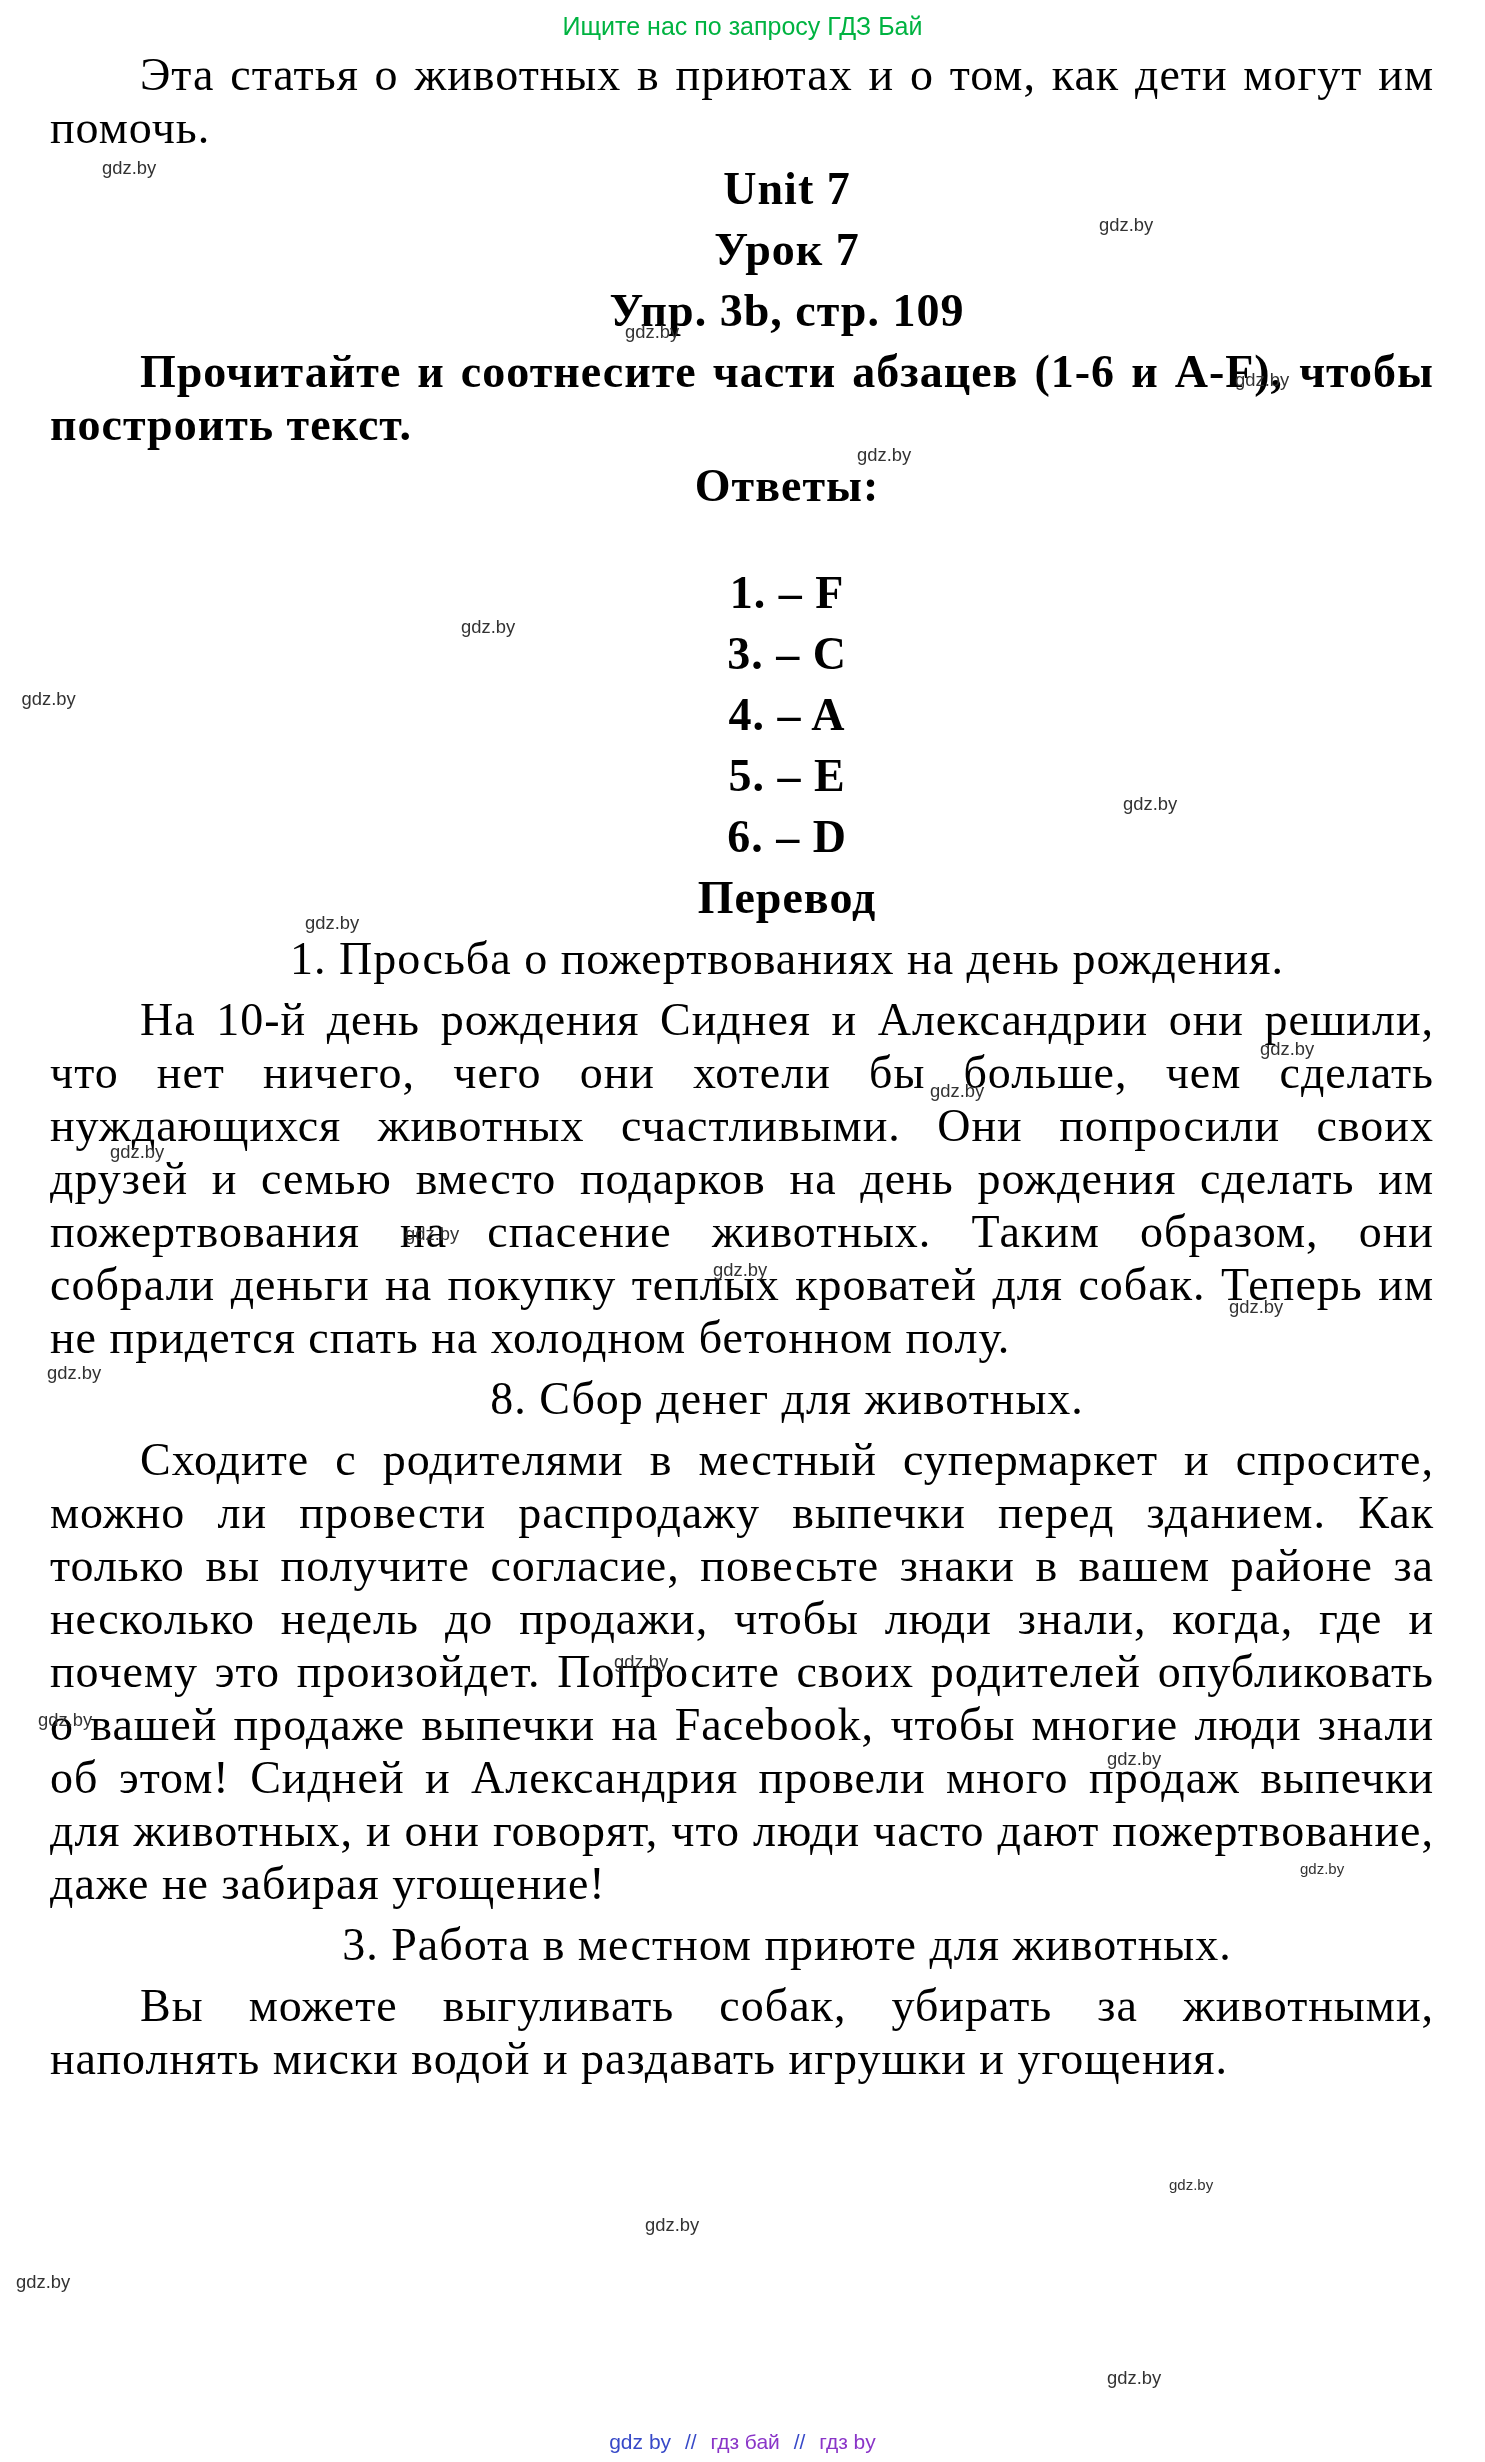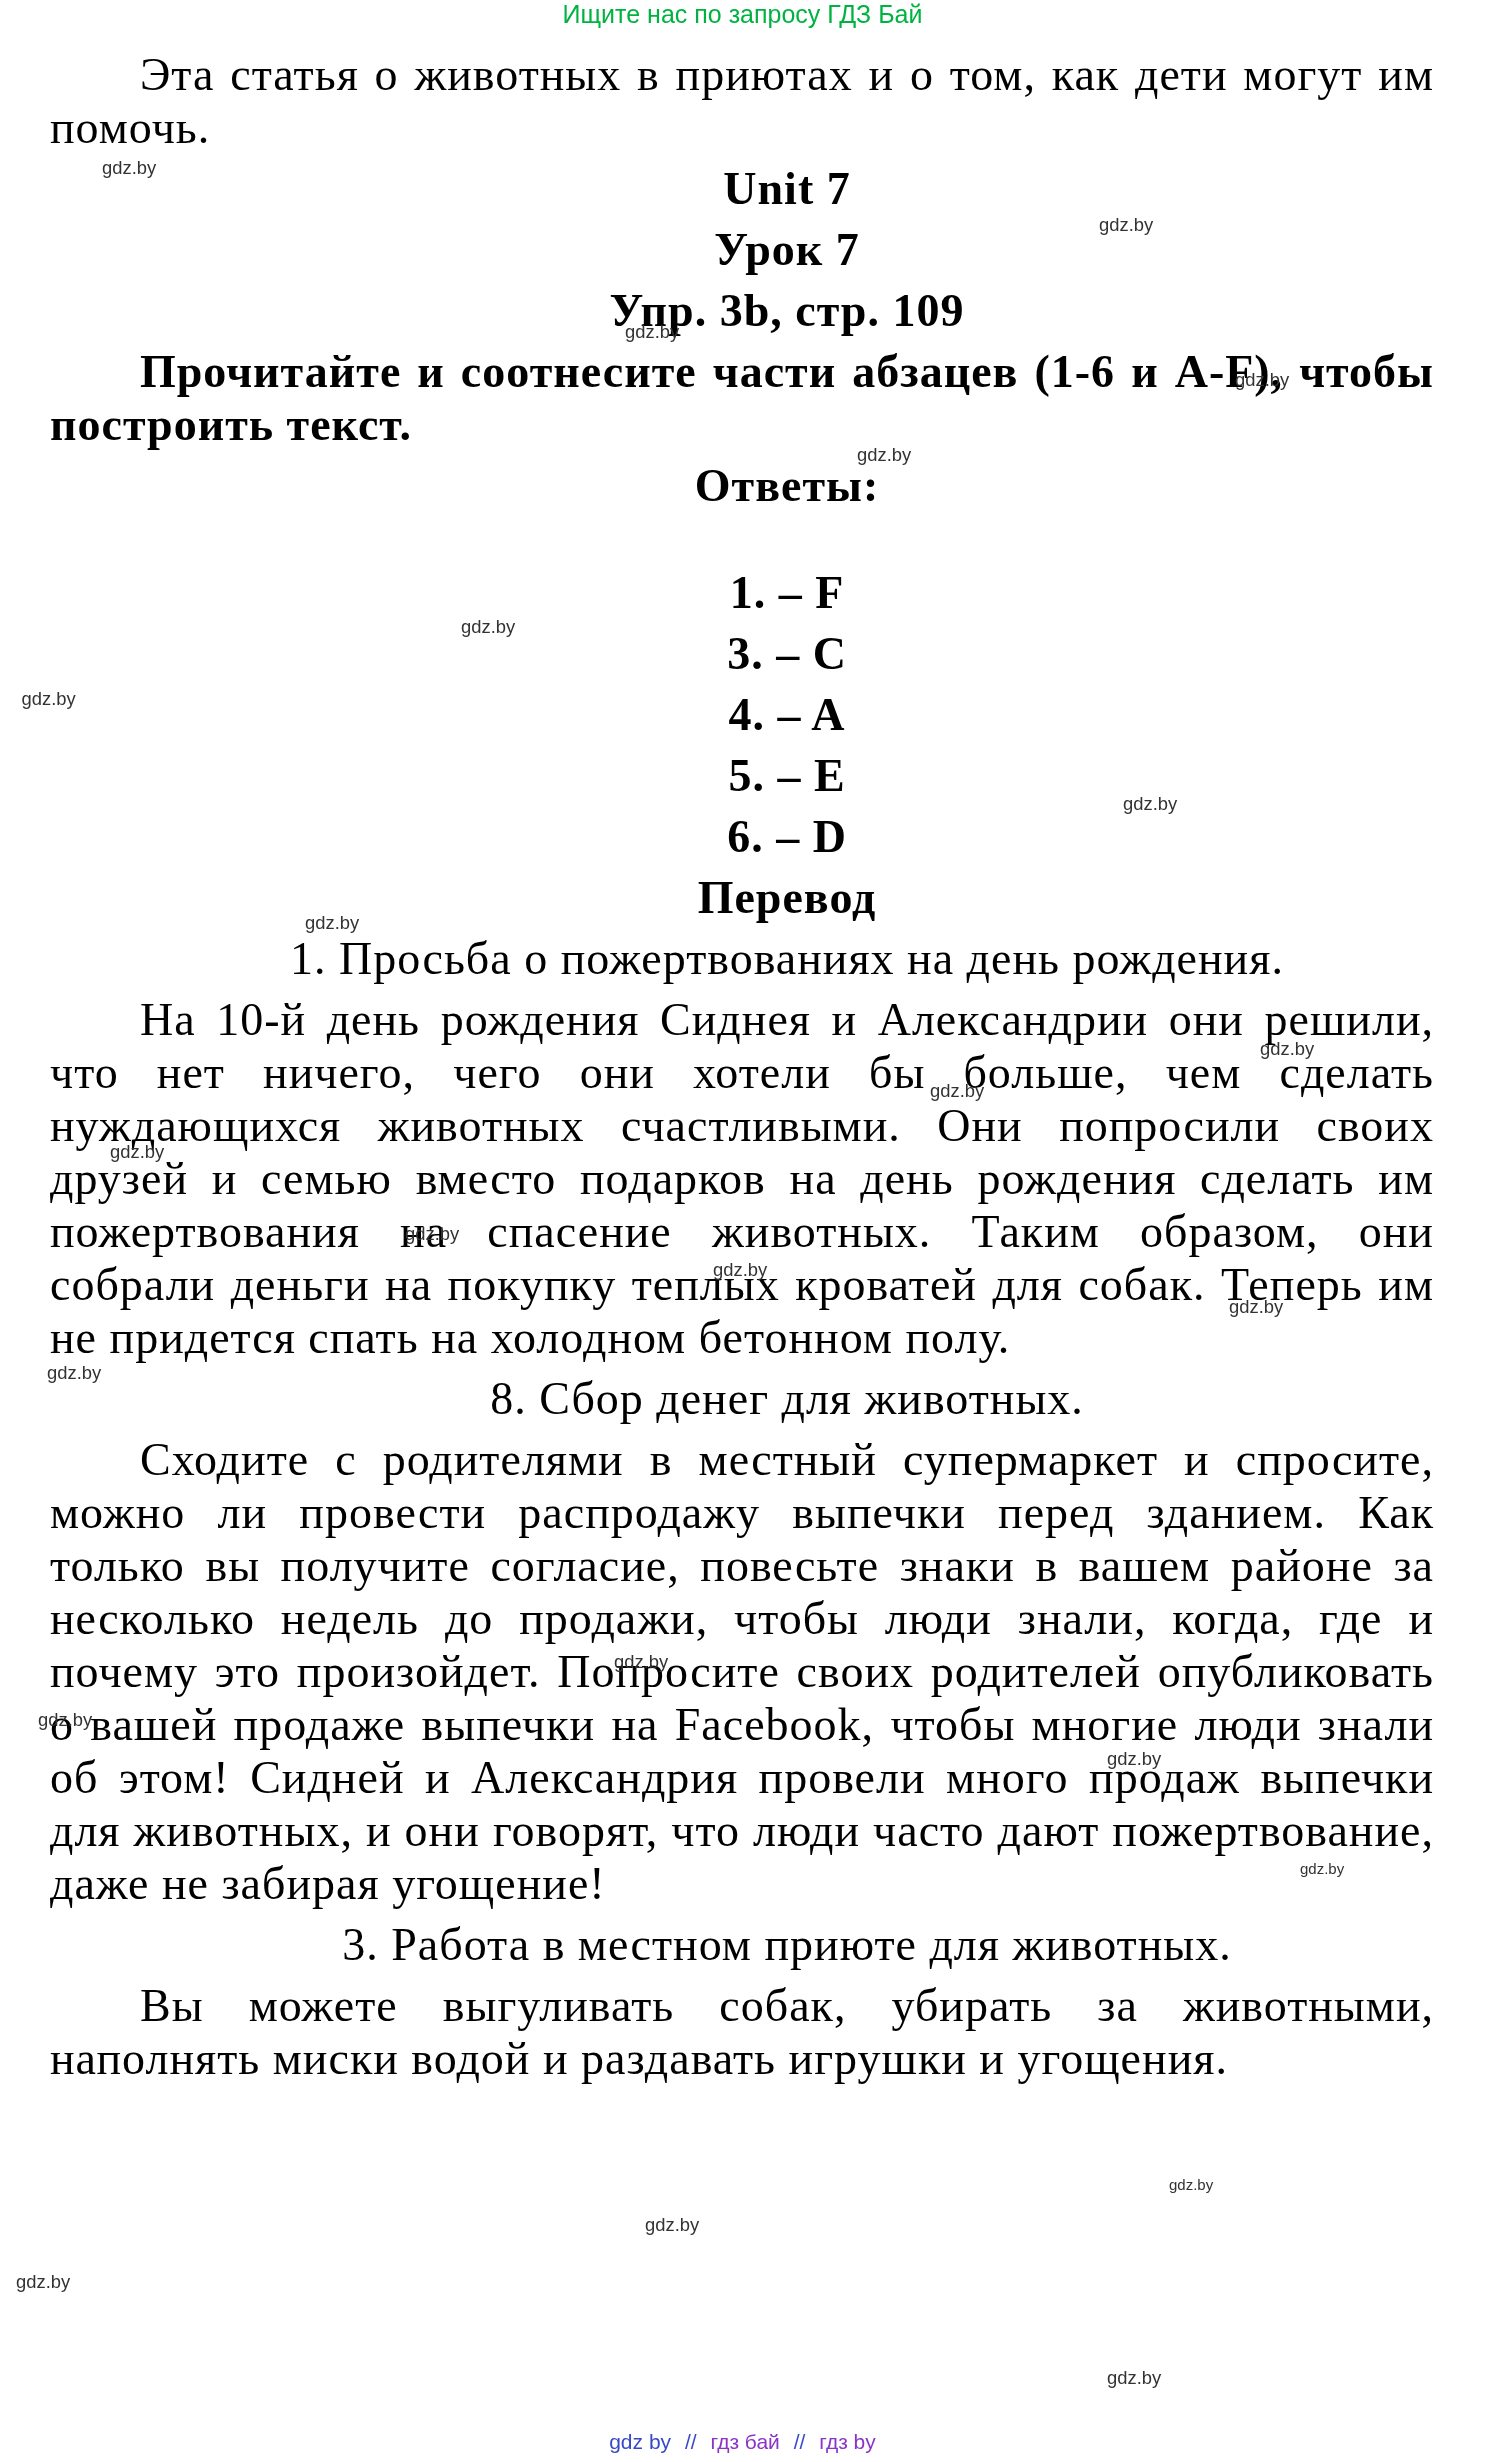"Ищите нас по запросу ГДЗ" .banner { top: 0 -> 12px }
